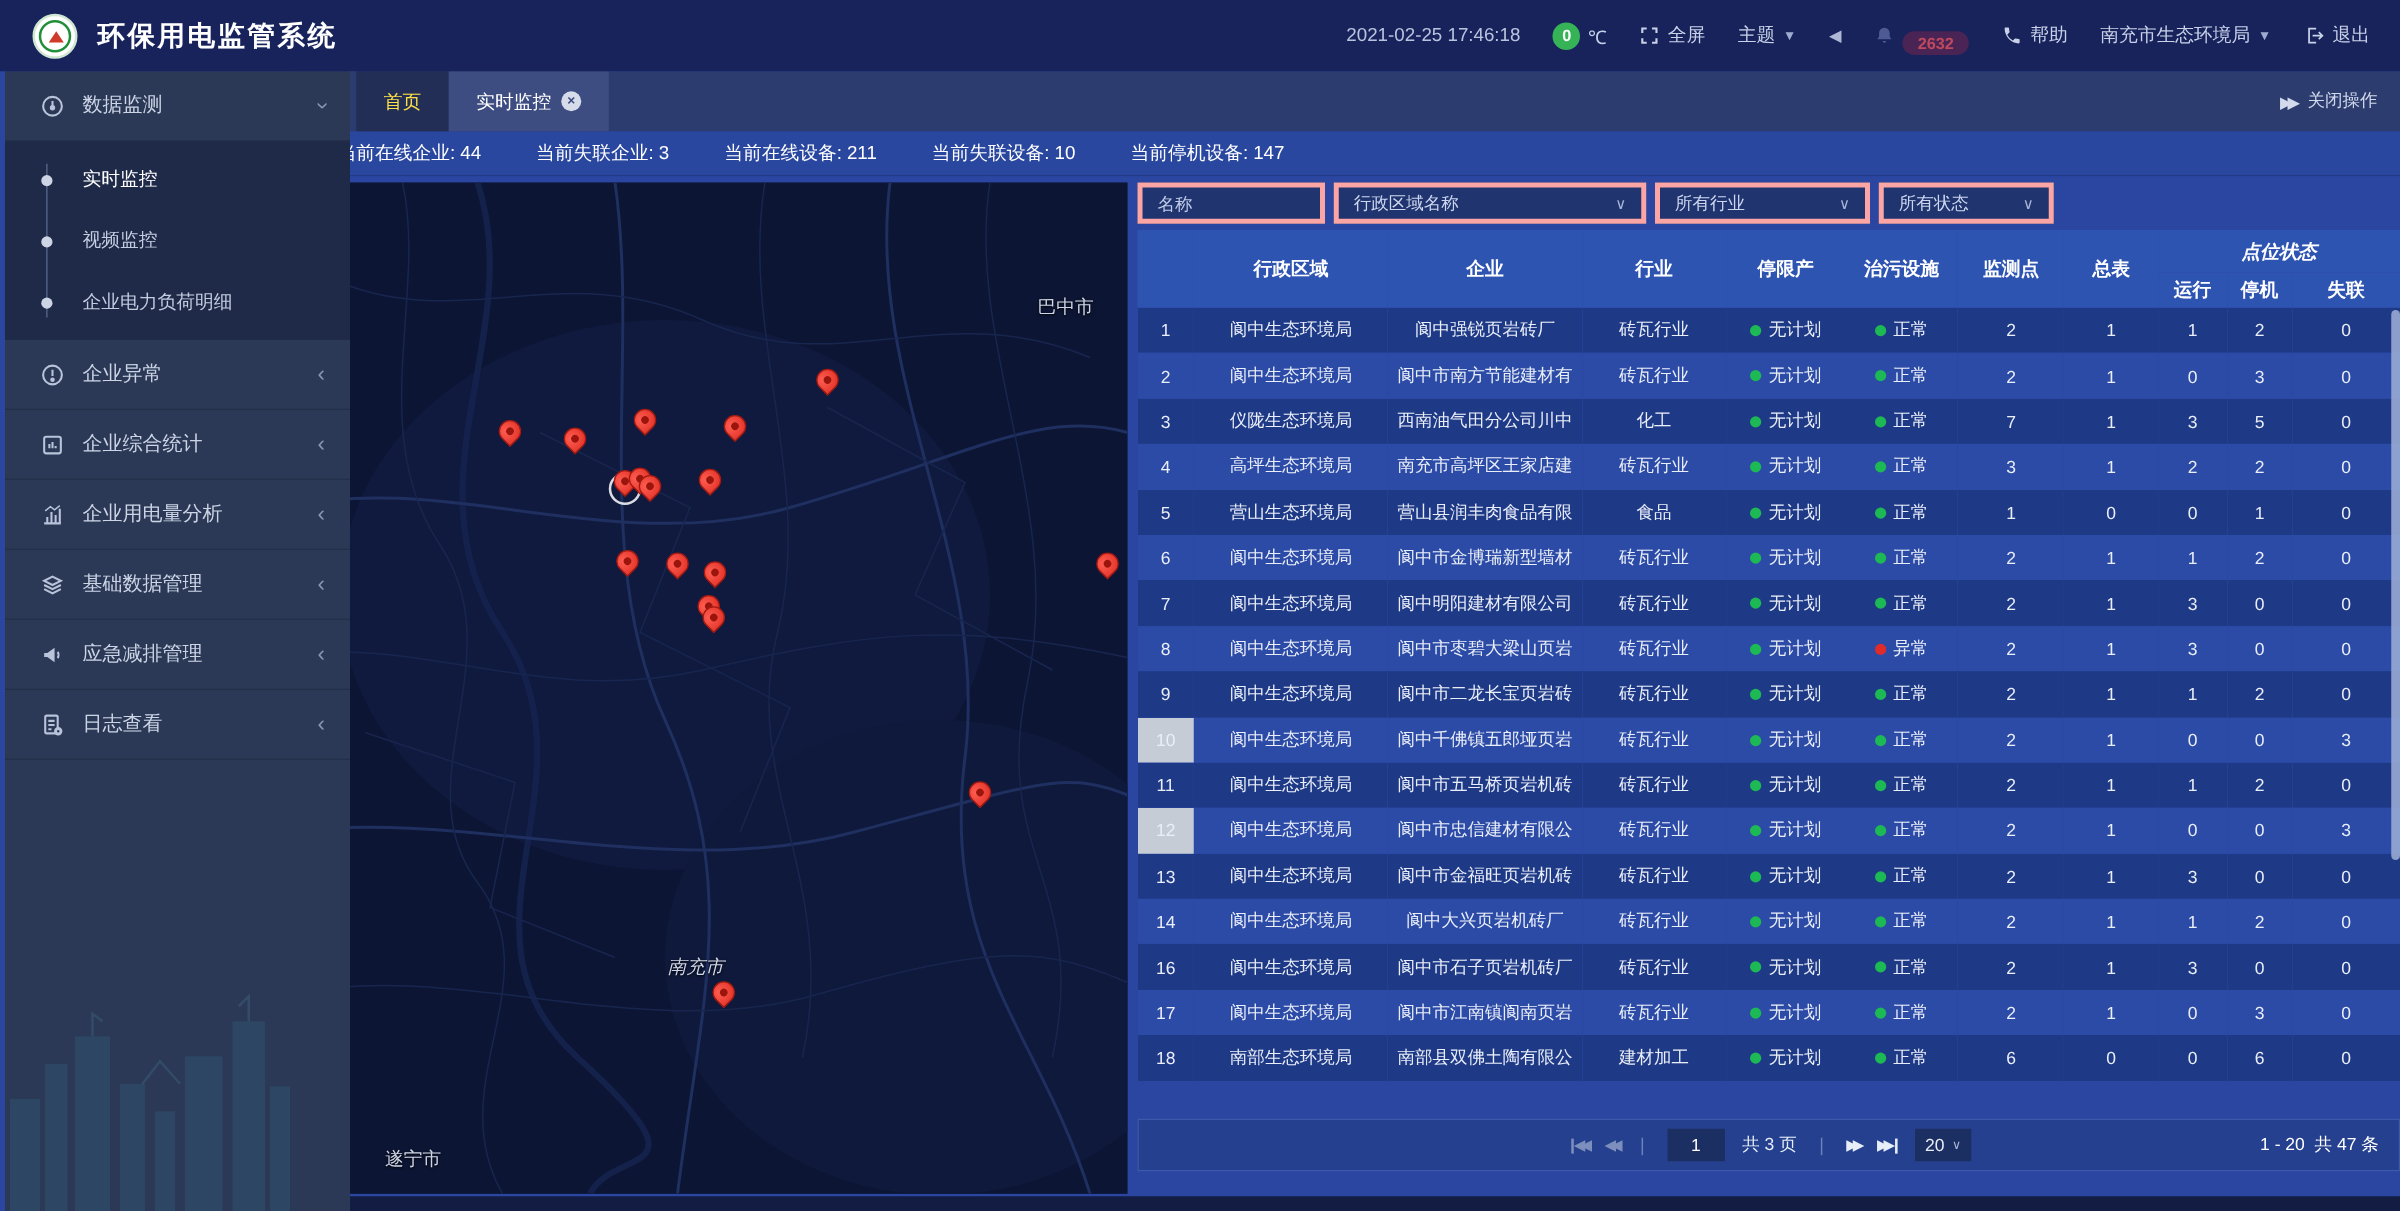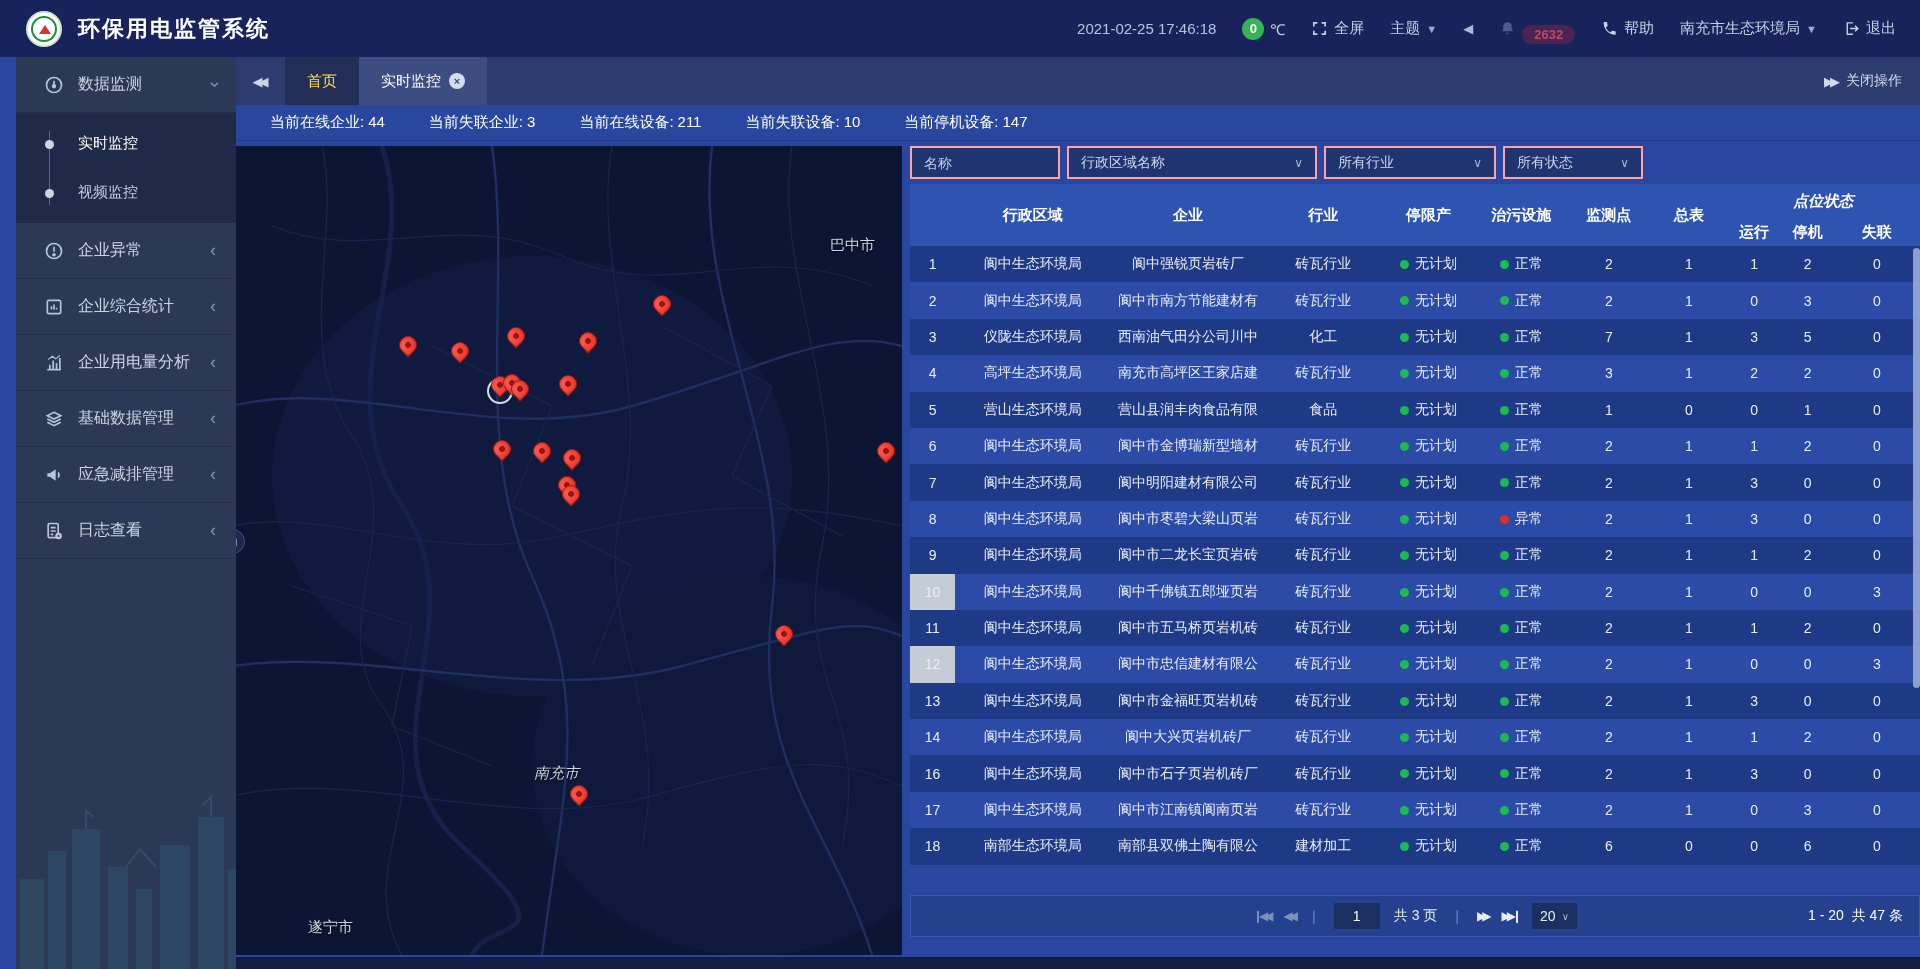"数据监测" .sidebar { left: 16px -> 4px; width: 220px -> 276px }
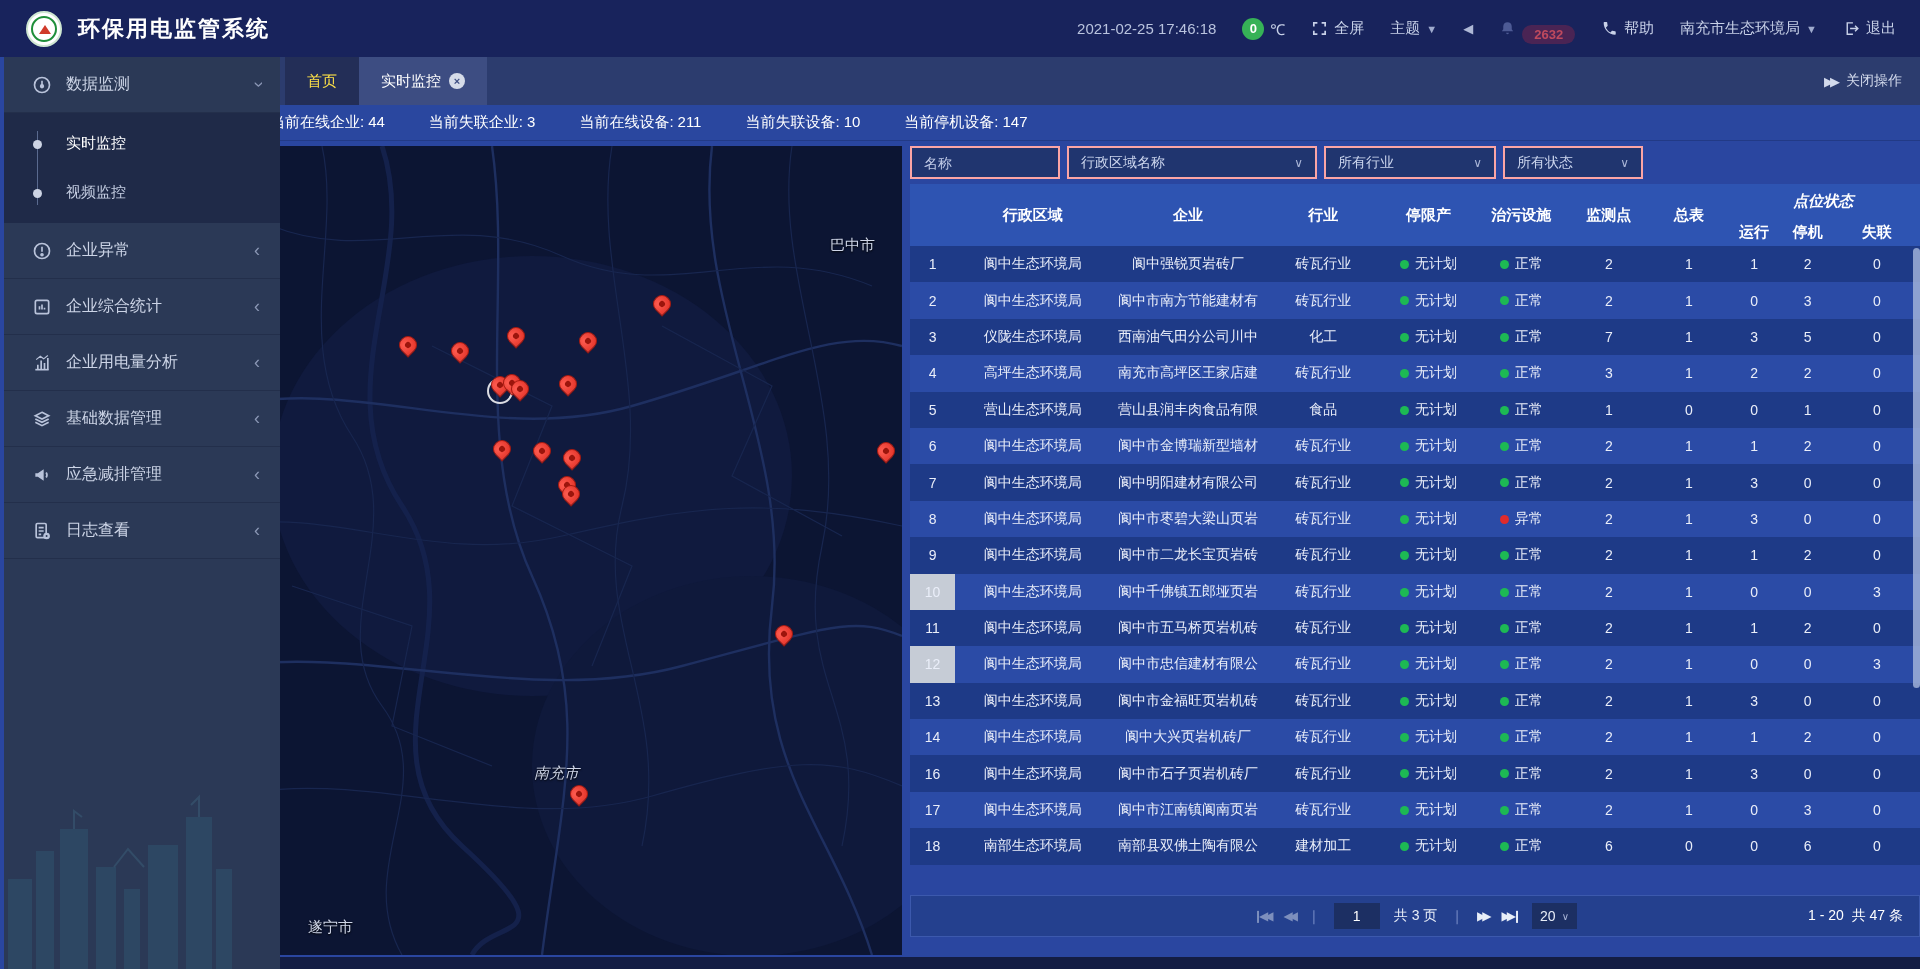"名称" .f-input, .f-select { border: 2px solid #fca5a5 -> 4px solid #fca5a5 }
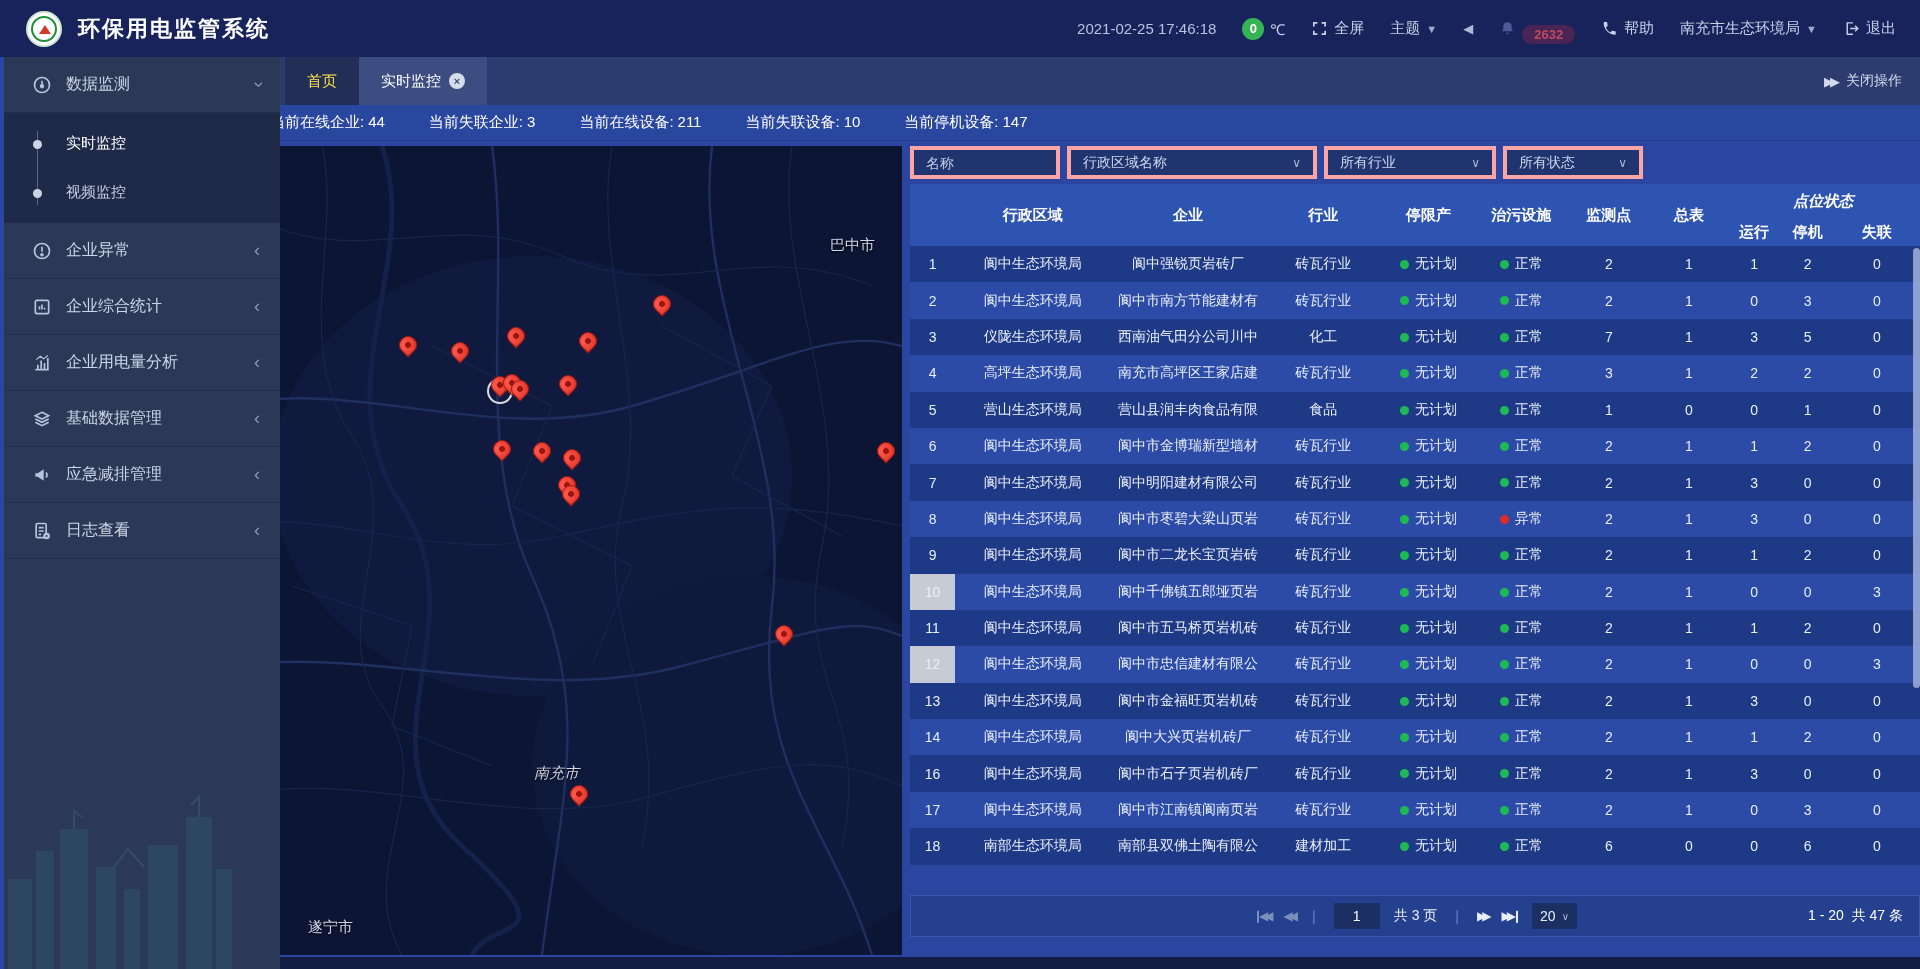"企业电力负荷明细" div.sitem { html: none -> <div> <span>企业电力负荷明细</span> </div> }
